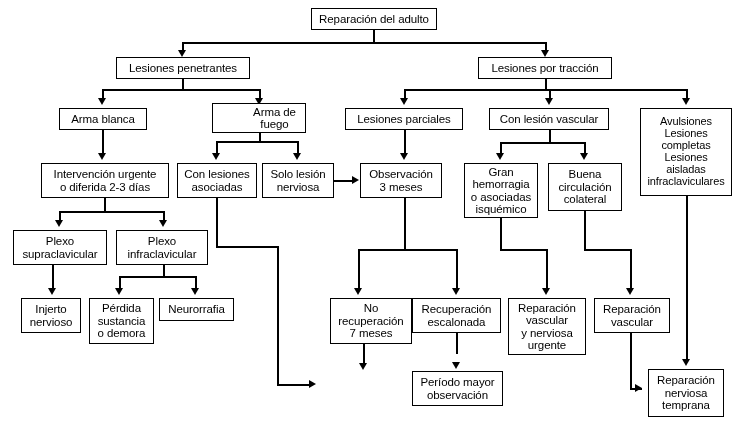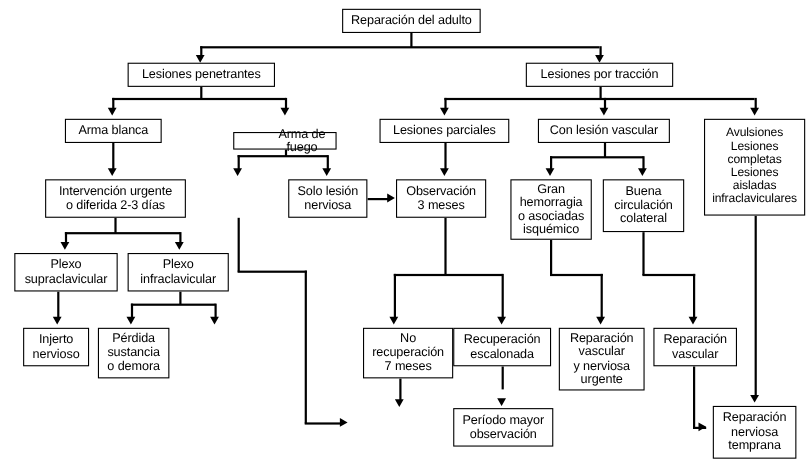"Arma de fuego" div.node { height: 16px -> 30px; top: 120px -> 103px }
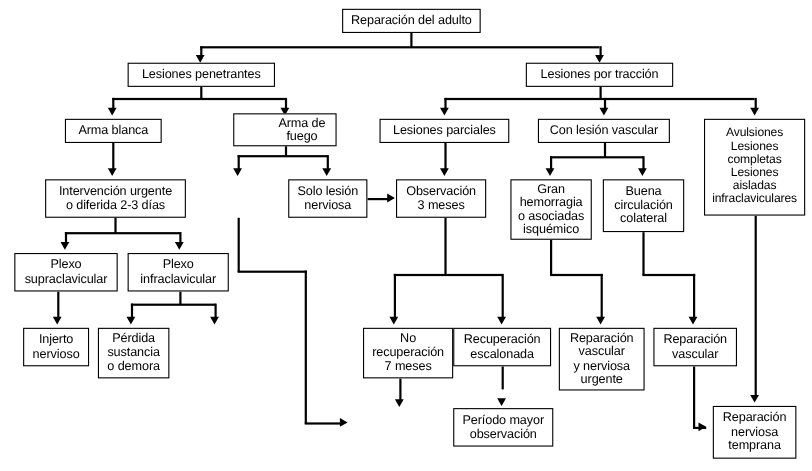"Con lesiones" div.node { html: none -> <div>Con lesiones asociadas</div> }
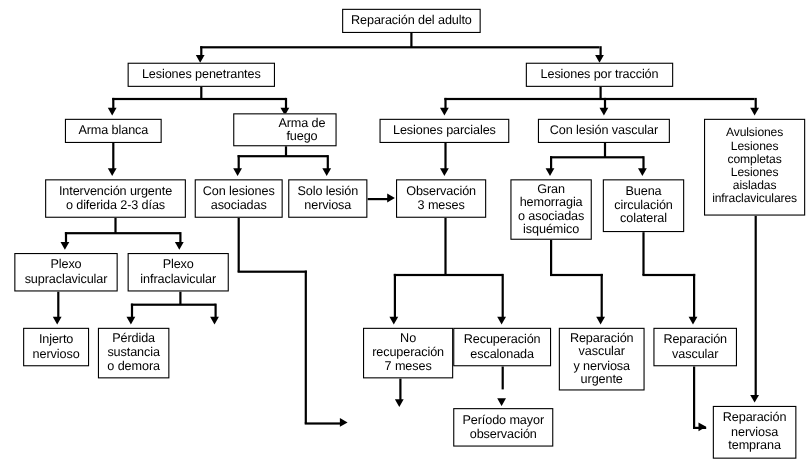"Neurorrafia" div.node { html: none -> <div>Neurorrafia</div> }
